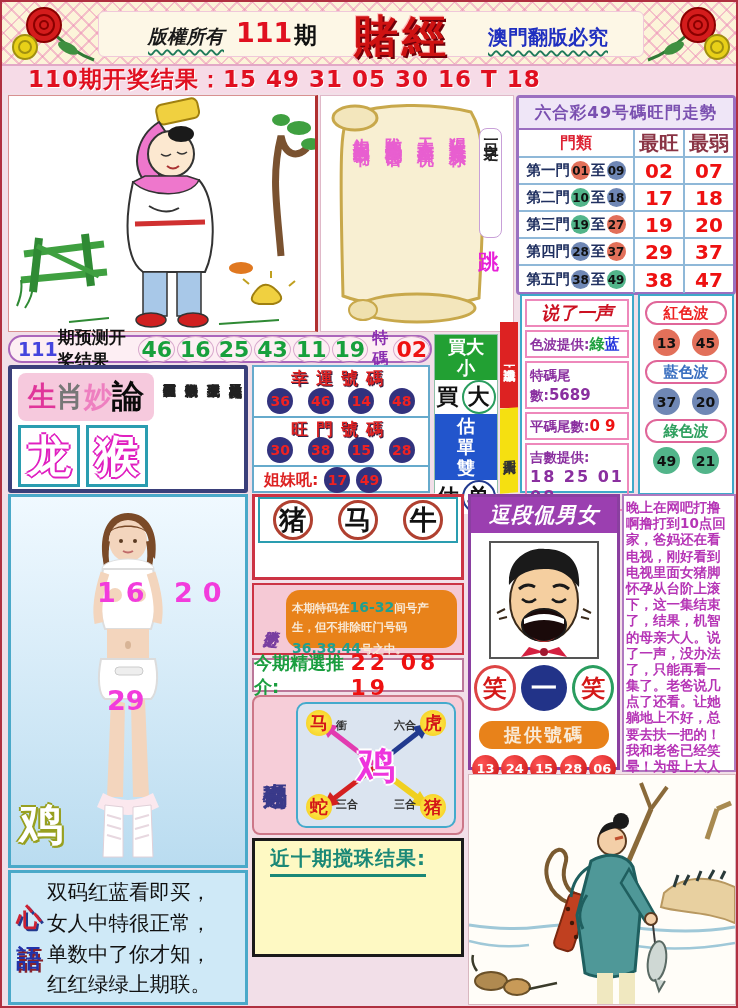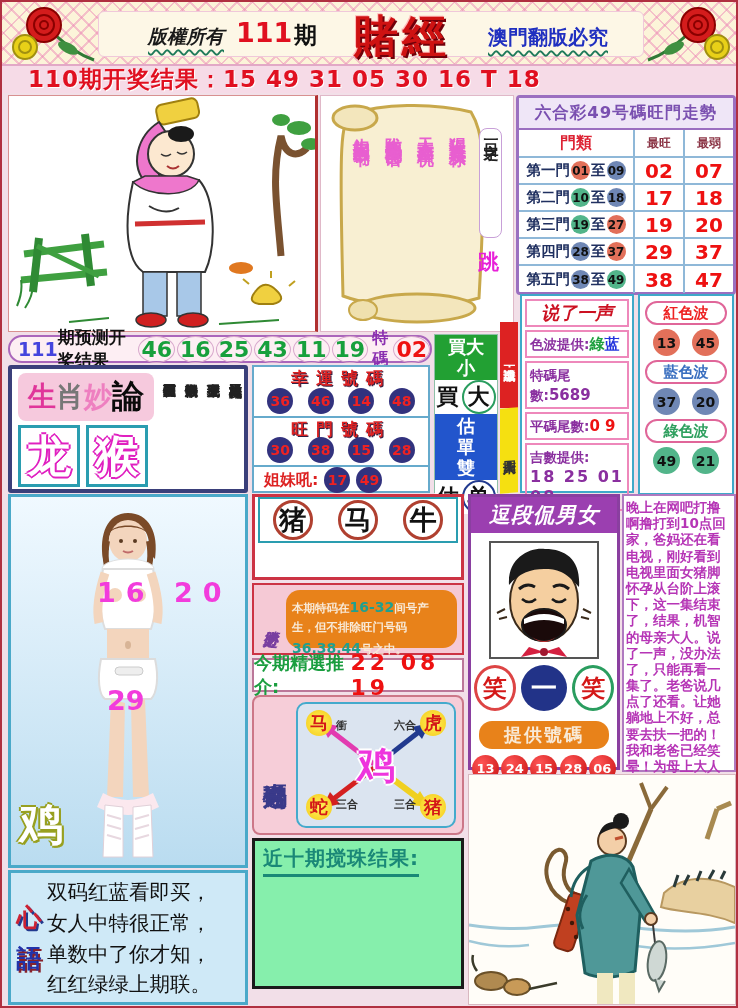"最旺" .t-hc { font-size: 12px -> 20px }
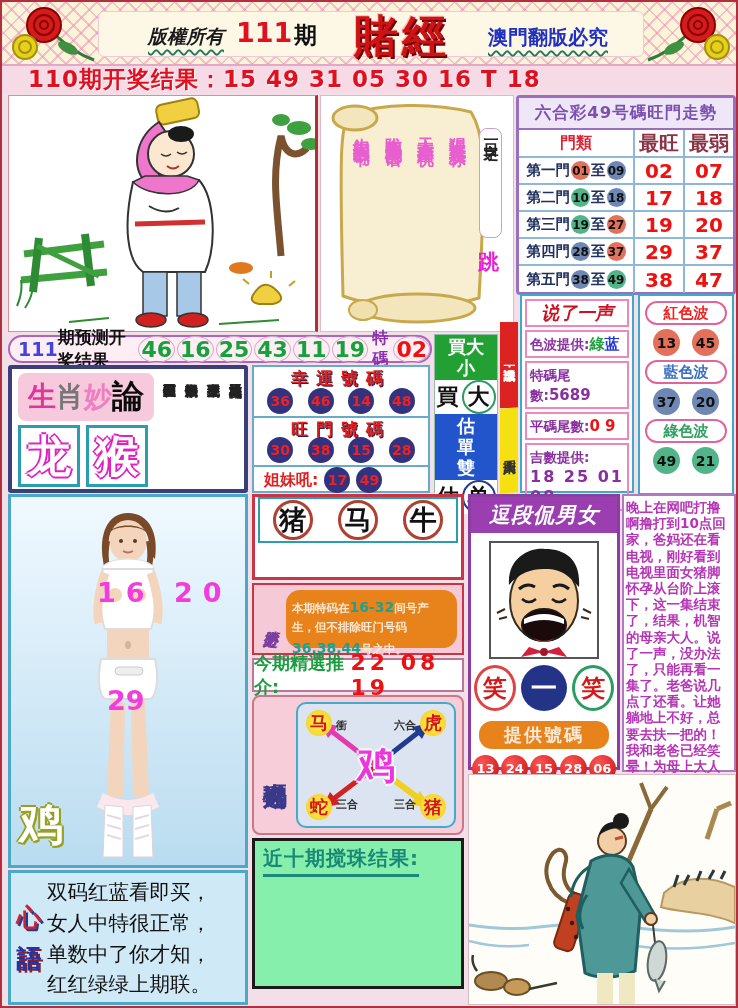"近十期搅珠结果:" .recent { background: #86efac -> #fef9c3; height: 151px -> 119px; padding: 4px 8px -> 4px 15px }
